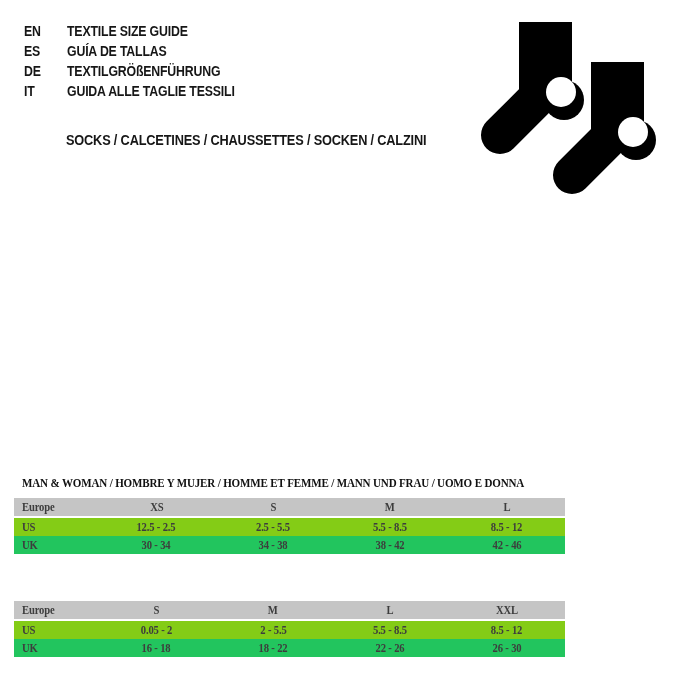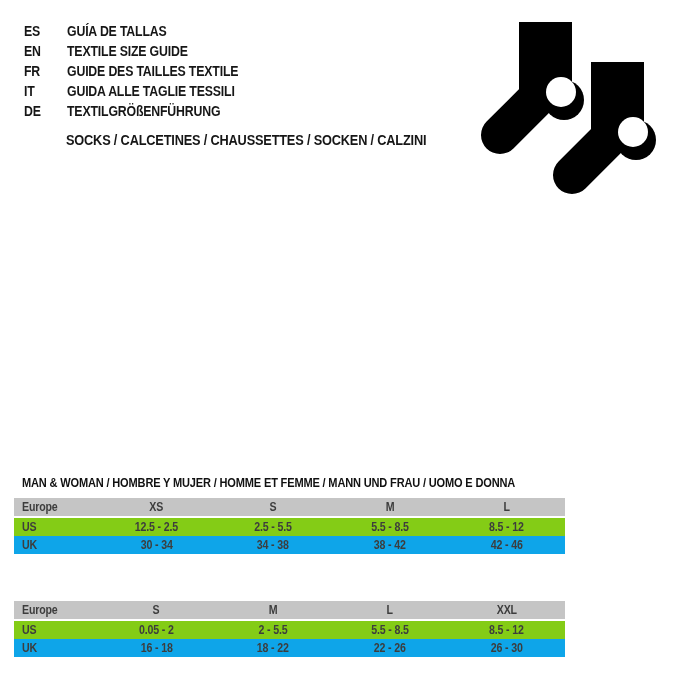"ES" div.lang-row { order: before "EN" -> after "EN" }
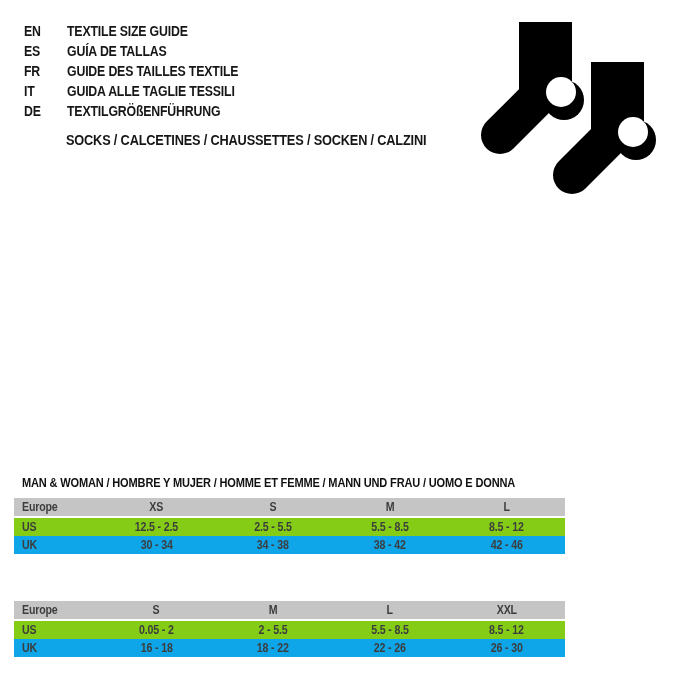"FR" div.lang-row { html: <div> <span>FR</span> <span>GUIDE DES TAILLES TEXTILE</span> </div> -> none }
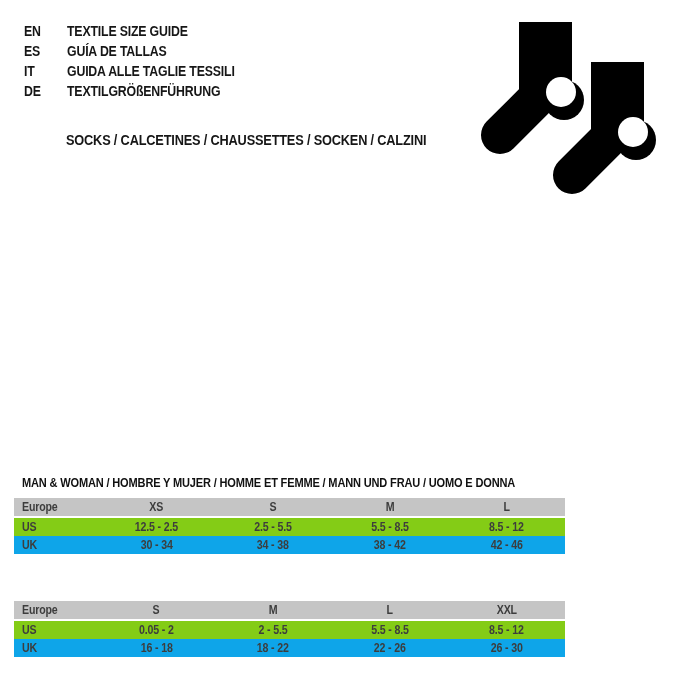"IT" div.lang-row { order: before "DE" -> after "DE" }
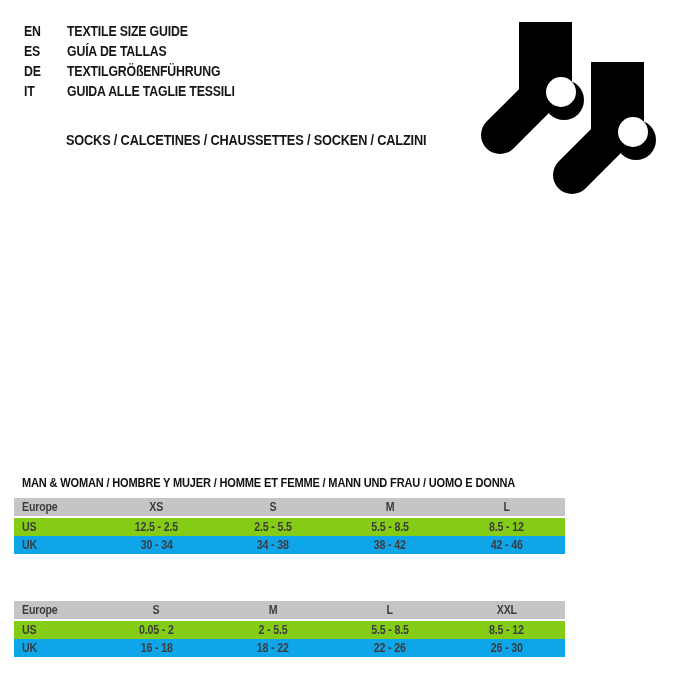"MAN & WOMAN / HOMBRE" .table-wrap { font-family: none -> Liberation Serif, serif }
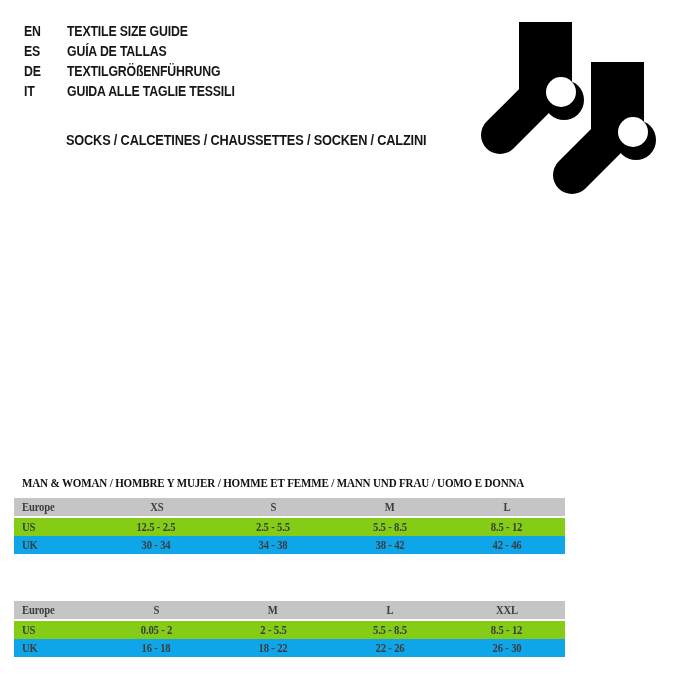"UK" table.size-table tbody tr.row-uk { background: #0ea5e9 -> #22c55e }
